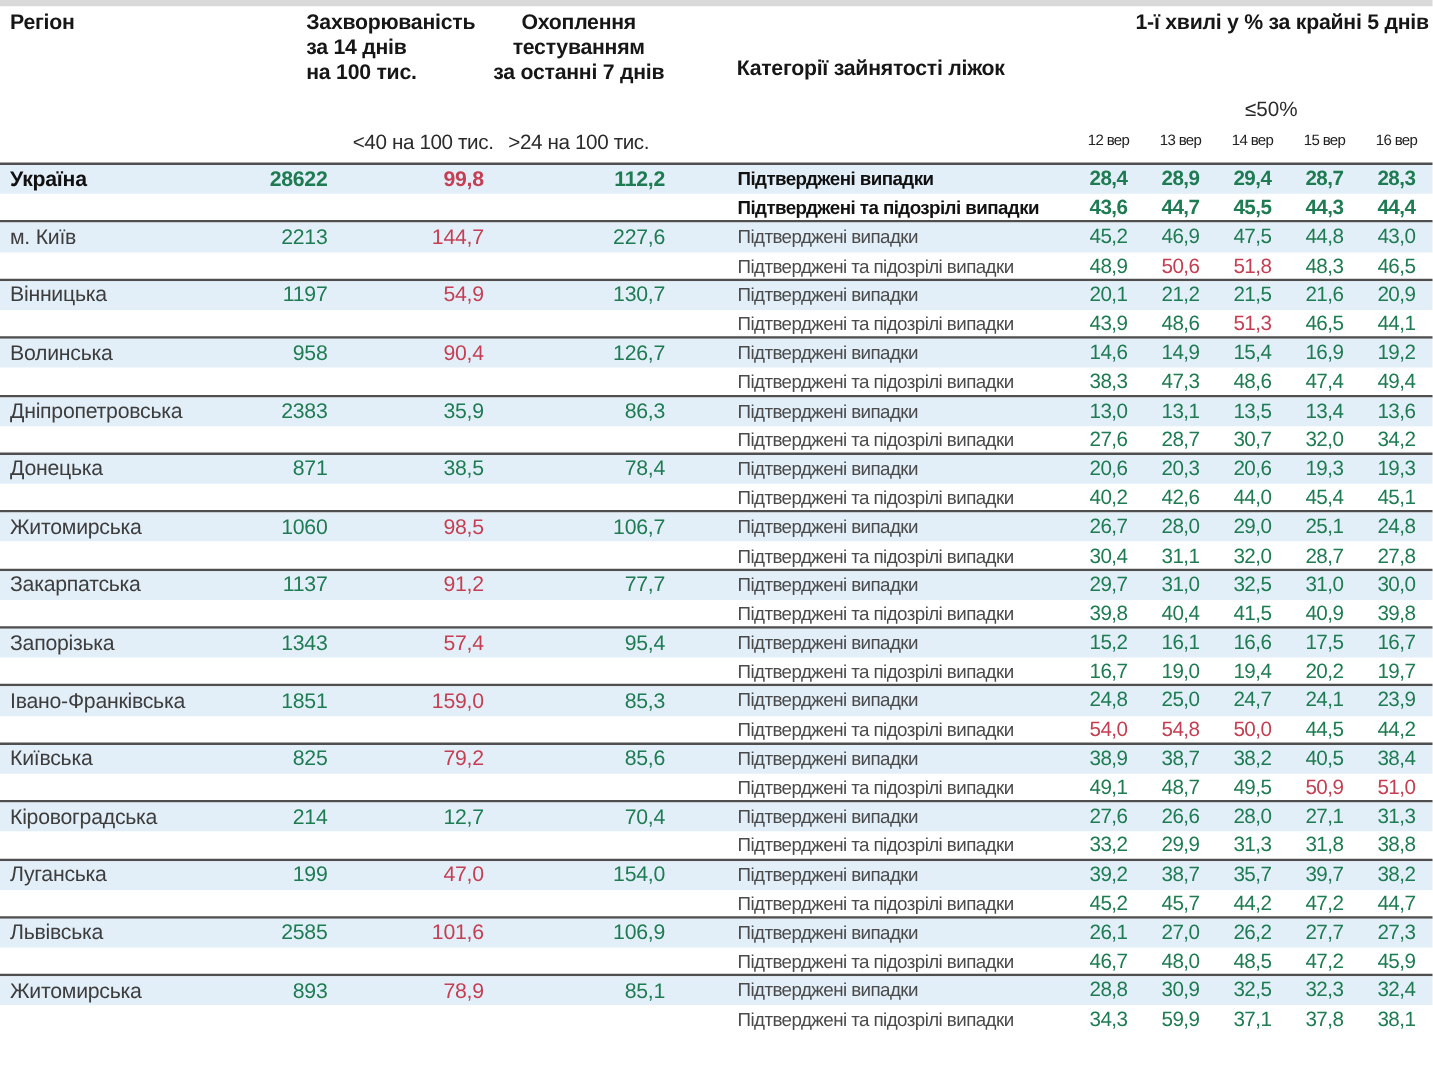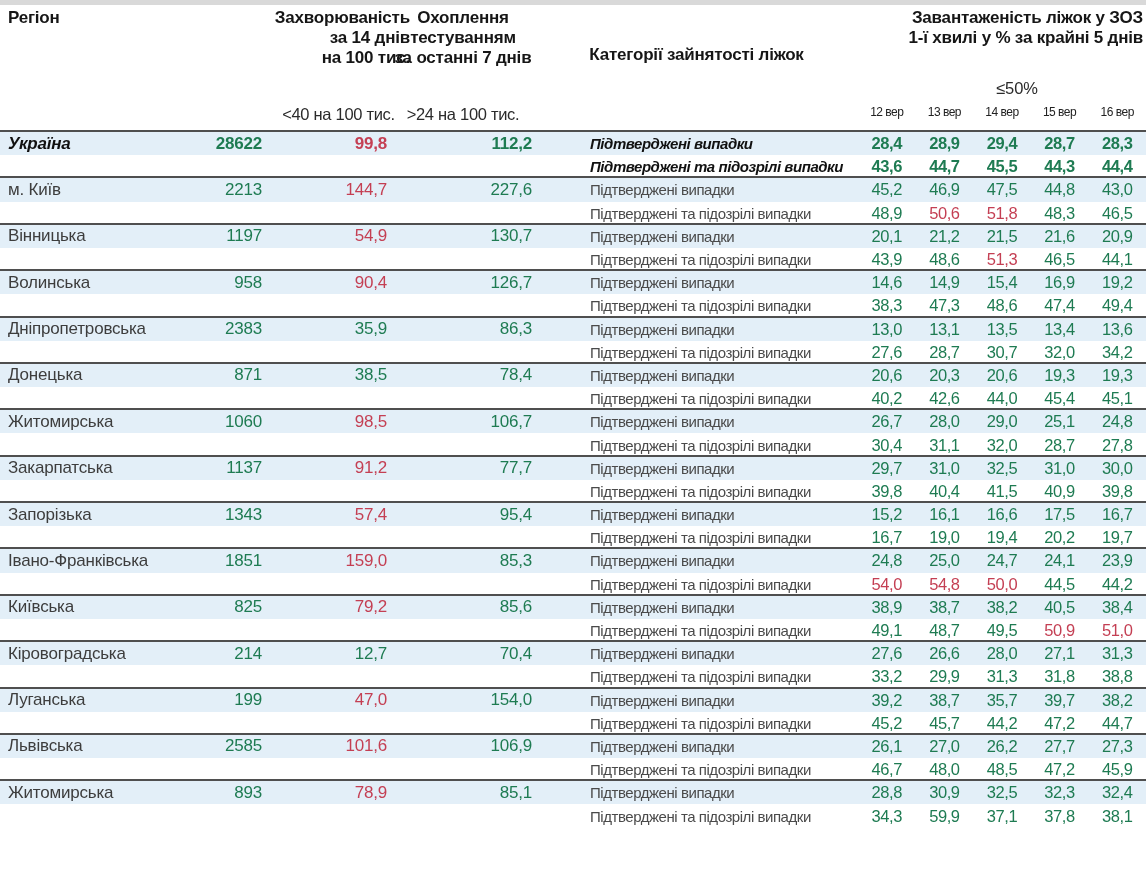"Захворюваність" .h-incidence { text-align: right -> left }
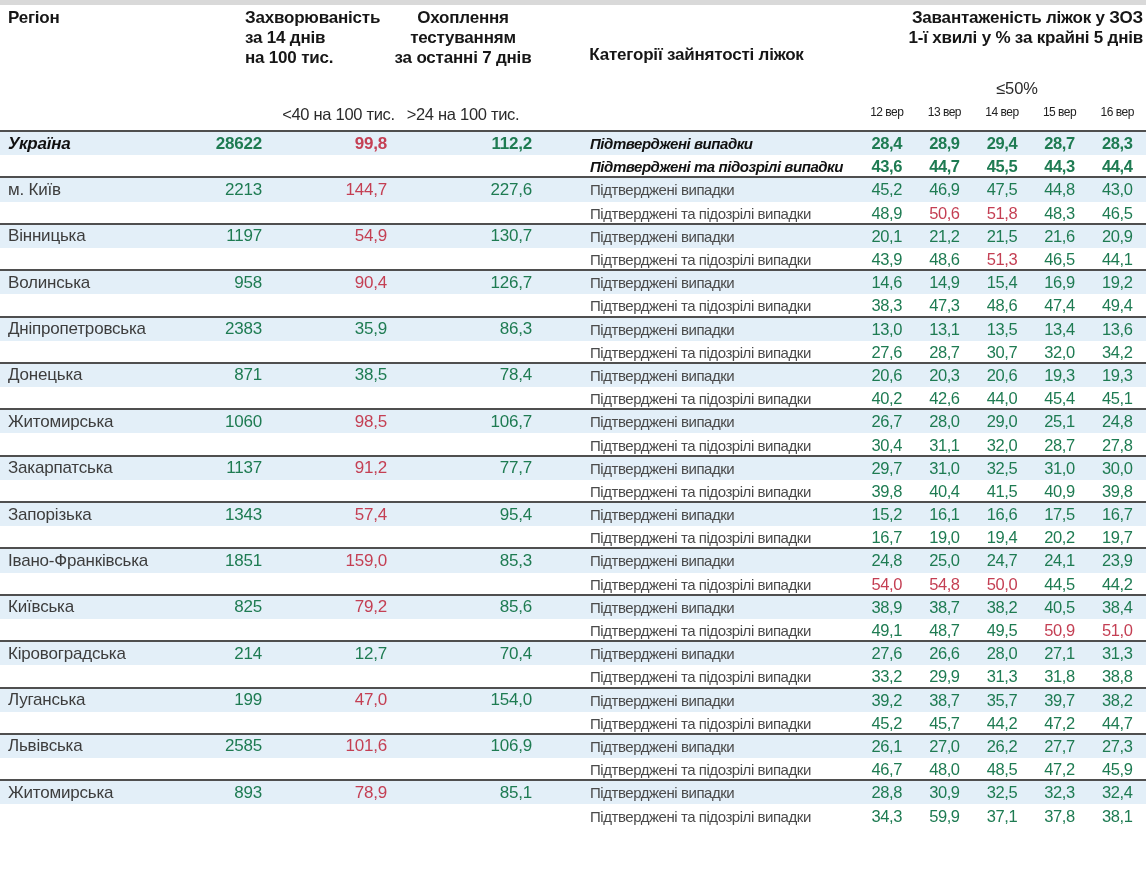"Завантаженість ліжок у ЗОЗ" div { html: <div>Завантаженість ліжок у ЗОЗ</div> -> none }
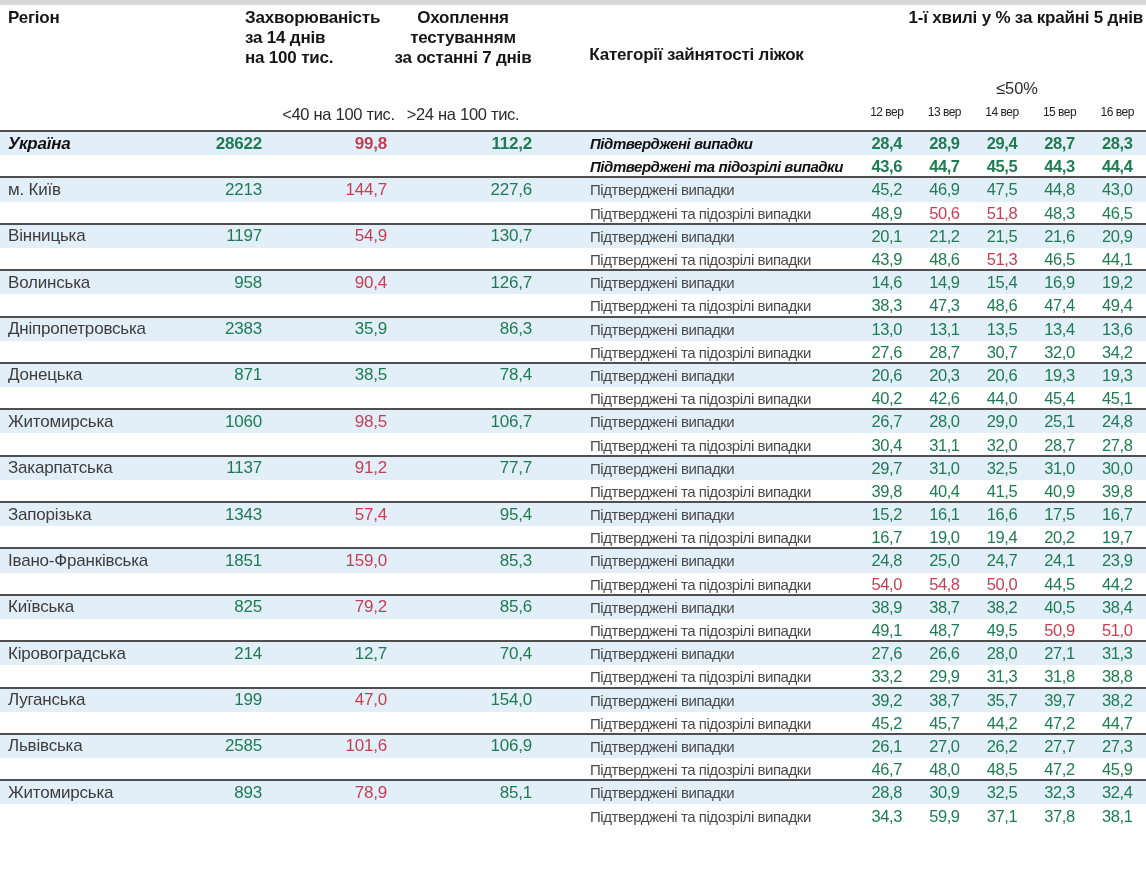"Україна" .bold-group .col-region,.bold-group .col-category { font-style: italic -> none }
